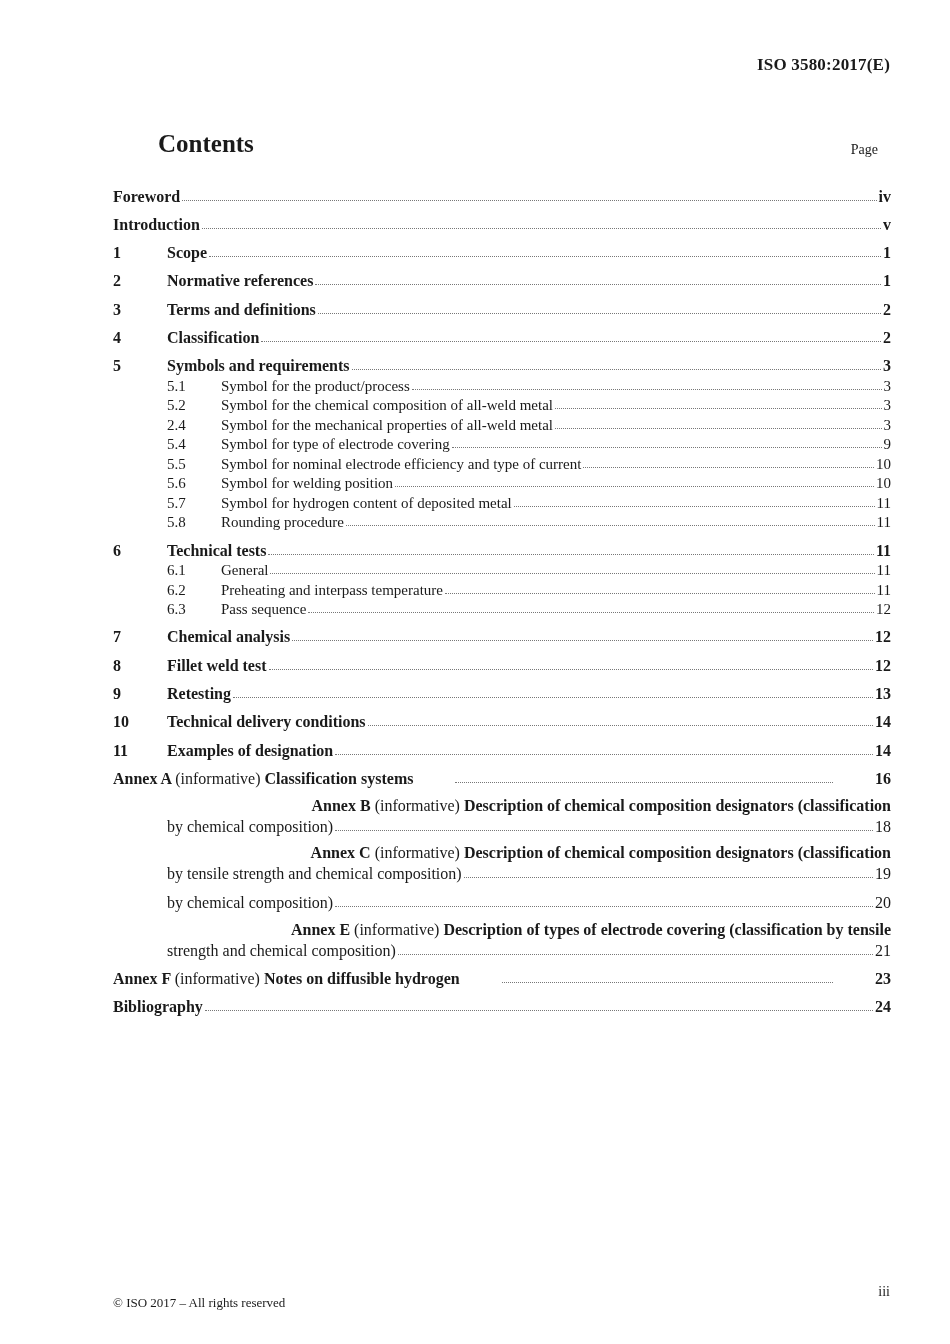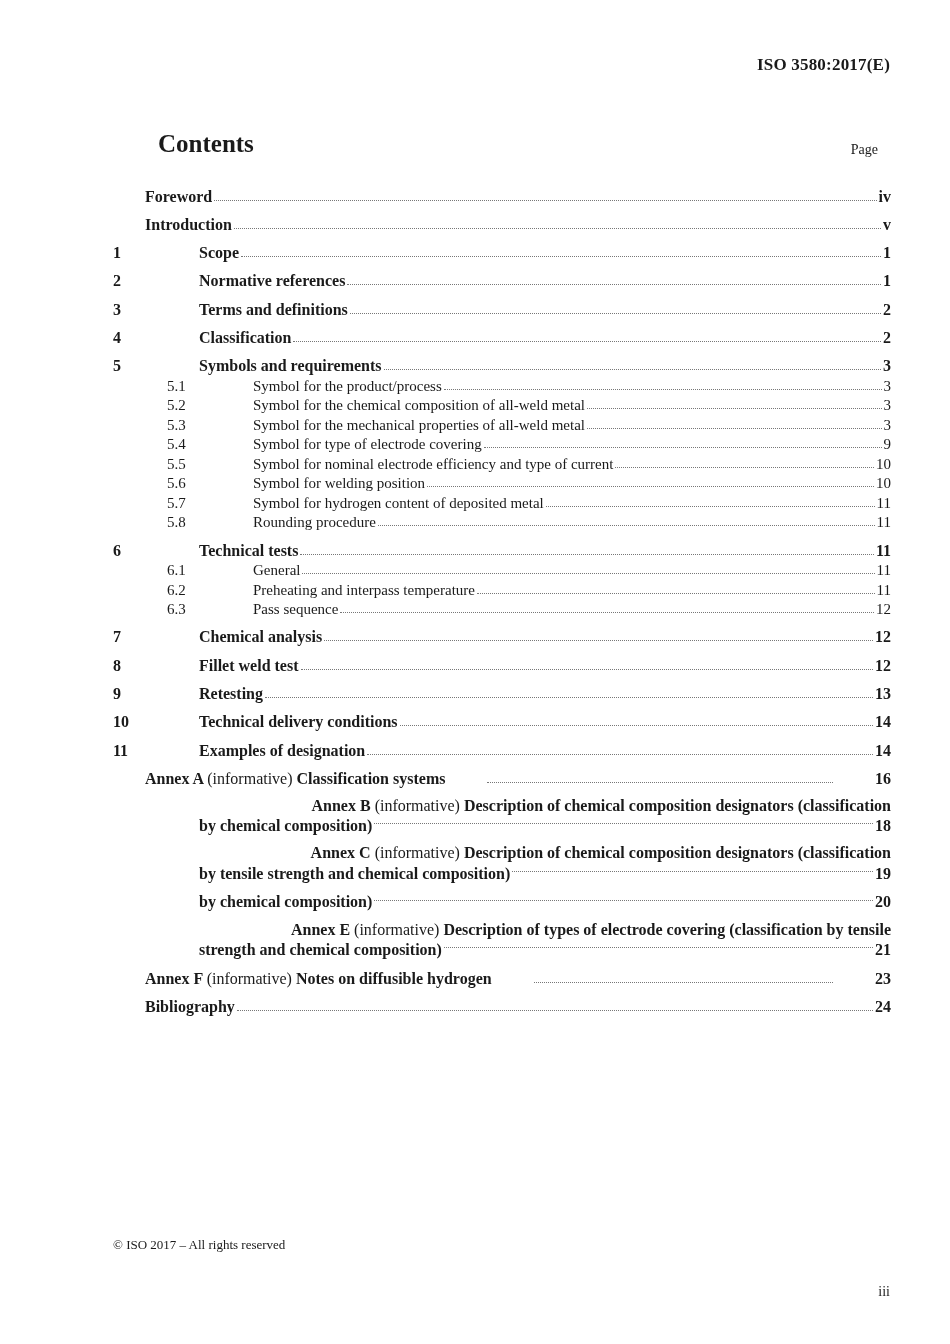"Foreword" .label { margin-left: 32px -> none }
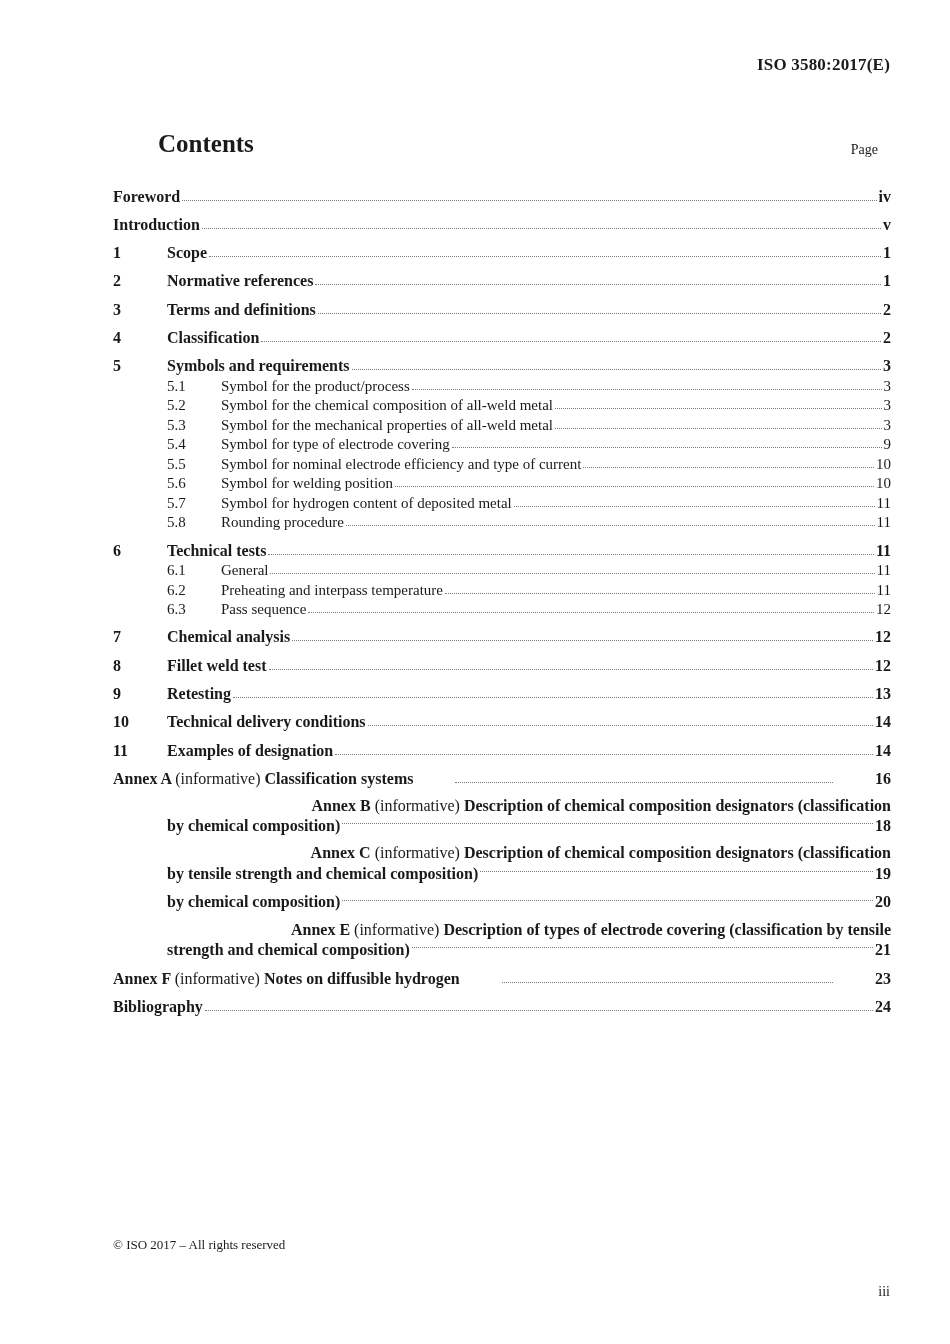"5.3" span.snum { text: 5.3 -> 2.4 }
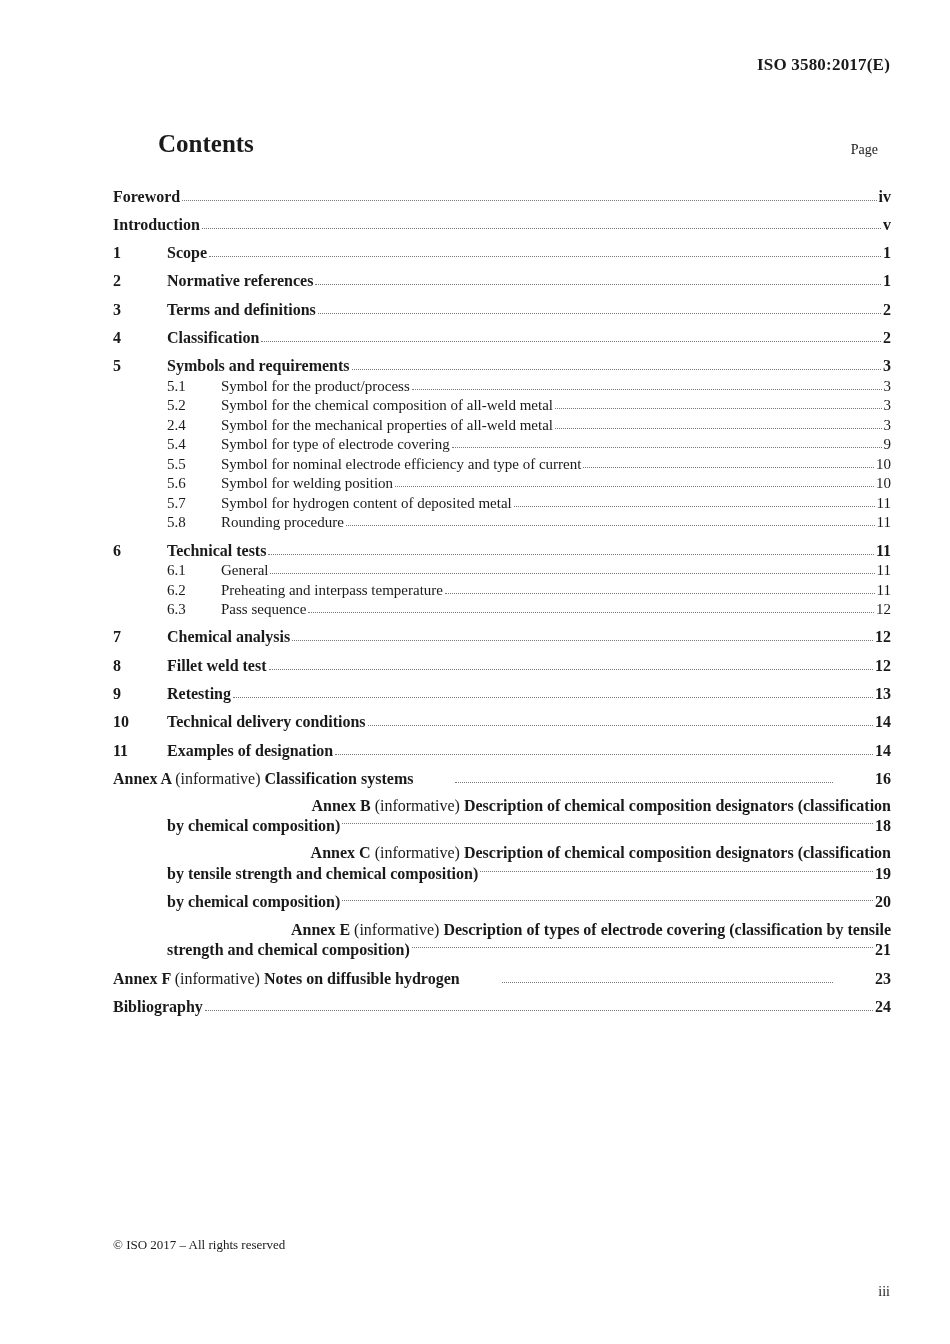"by chemical composition)" .annex .line2 { align-items: center -> flex-end; font-weight: bold -> normal }
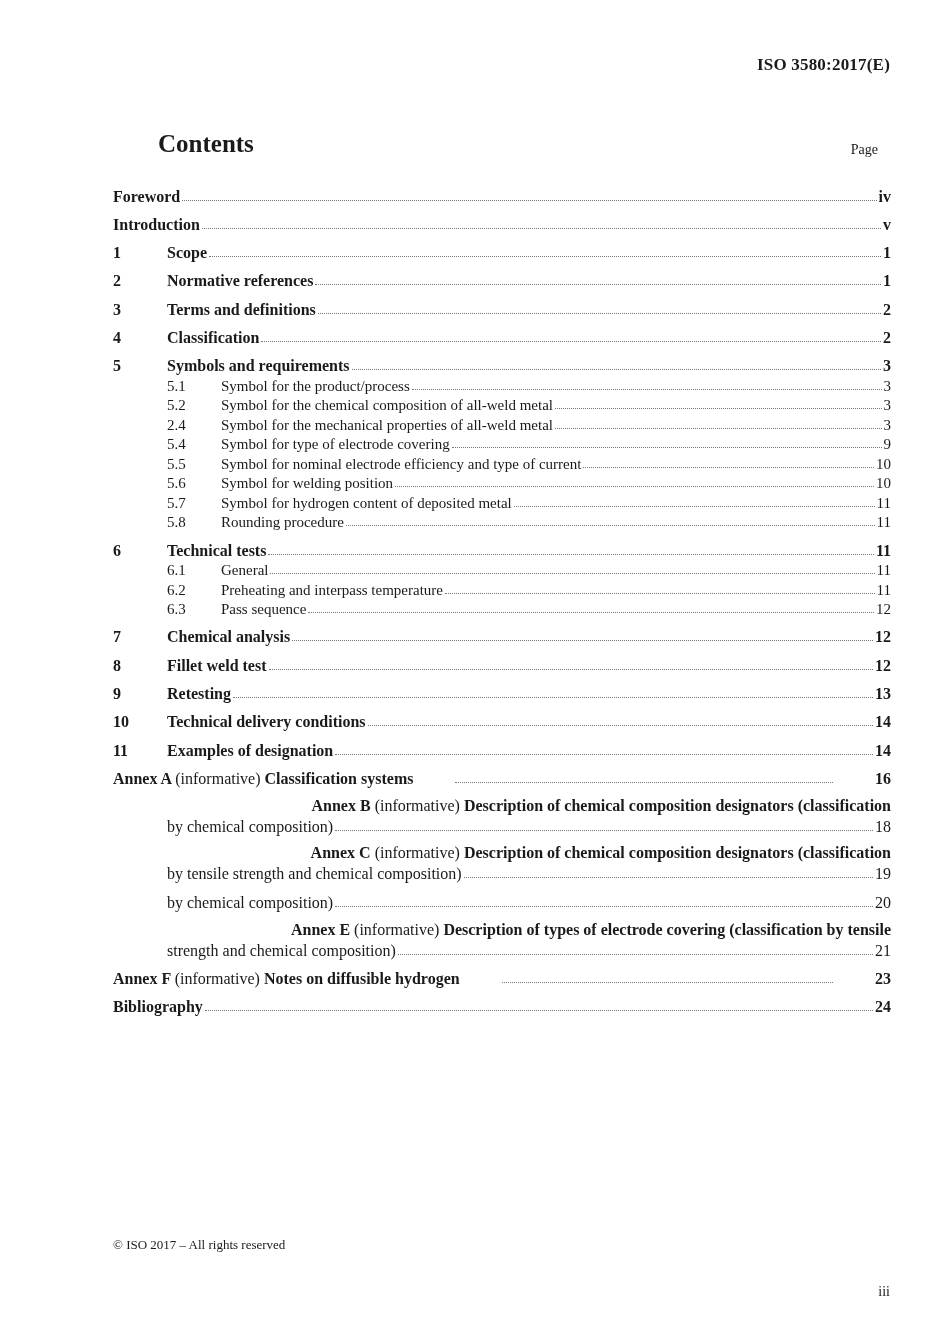"© ISO 2017 – All" .footer { top: 1237px -> 1295px }
